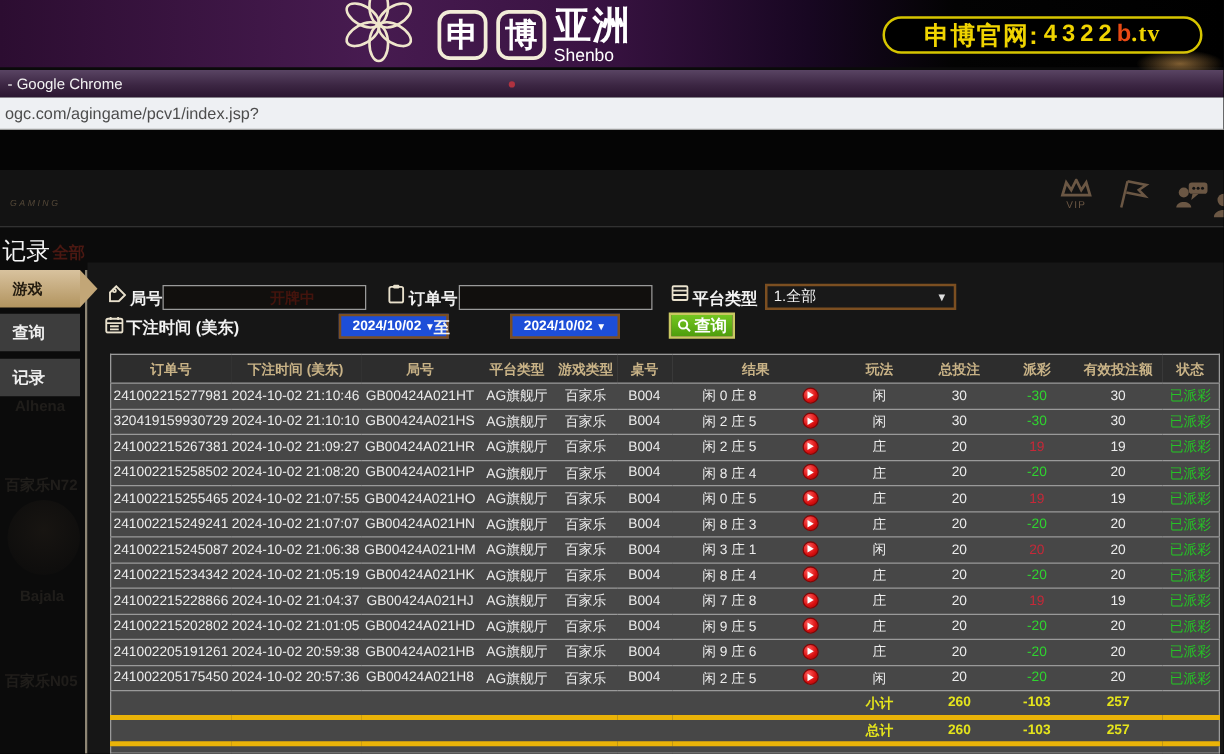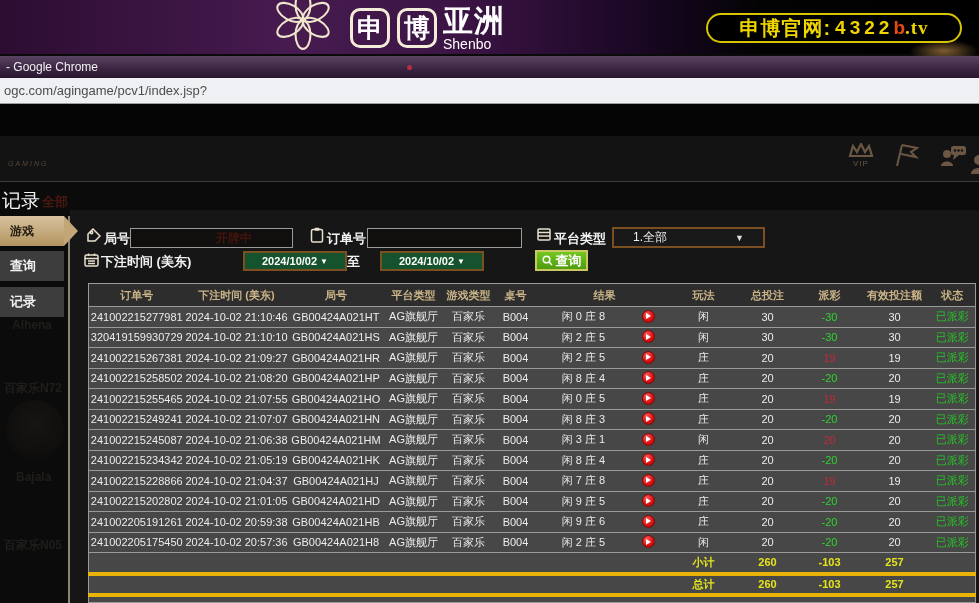"1.全部" .f-select { padding: 0 19px -> 0 5px }
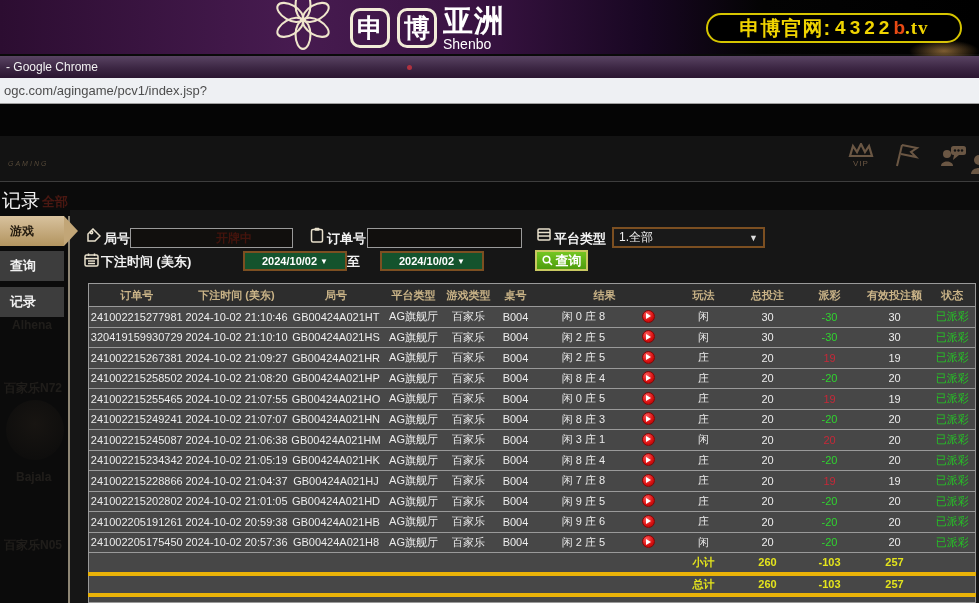"2024/10/02" .datebox { background: #14532d -> #1d4ed8; margin-left: none -> 28px; width: 104px -> 88px }
